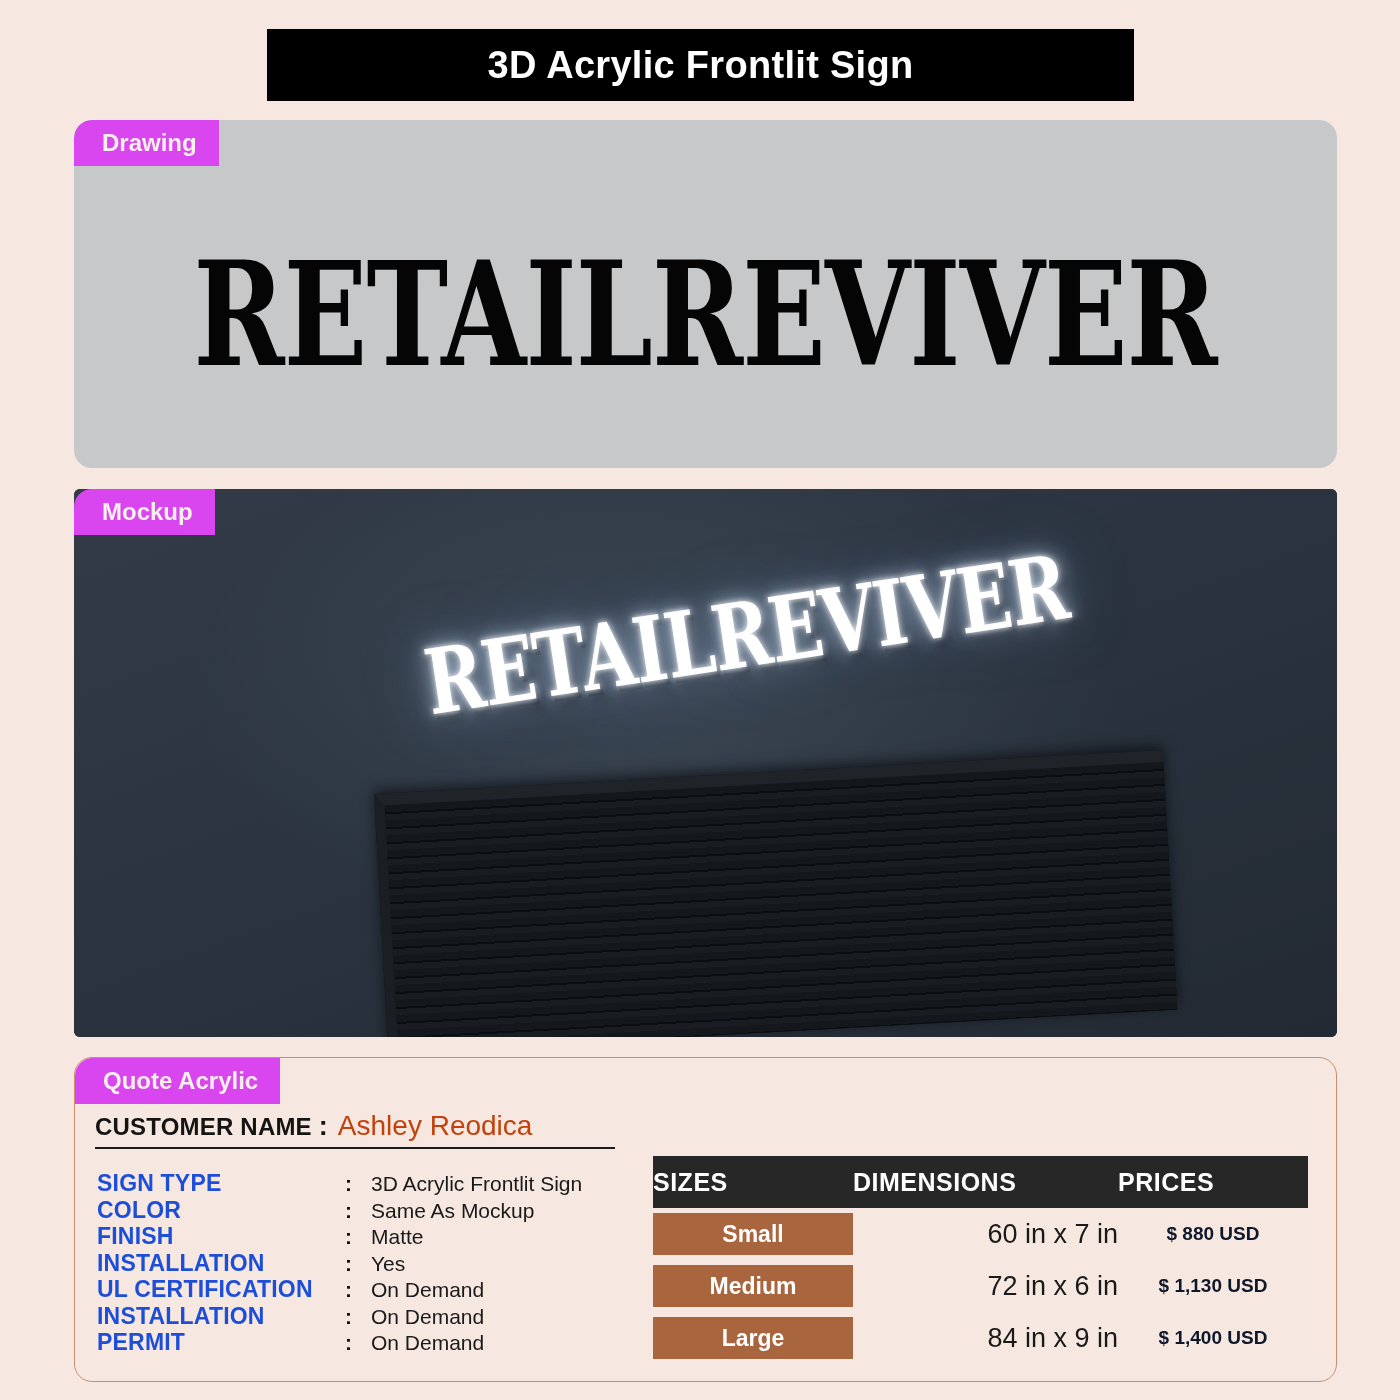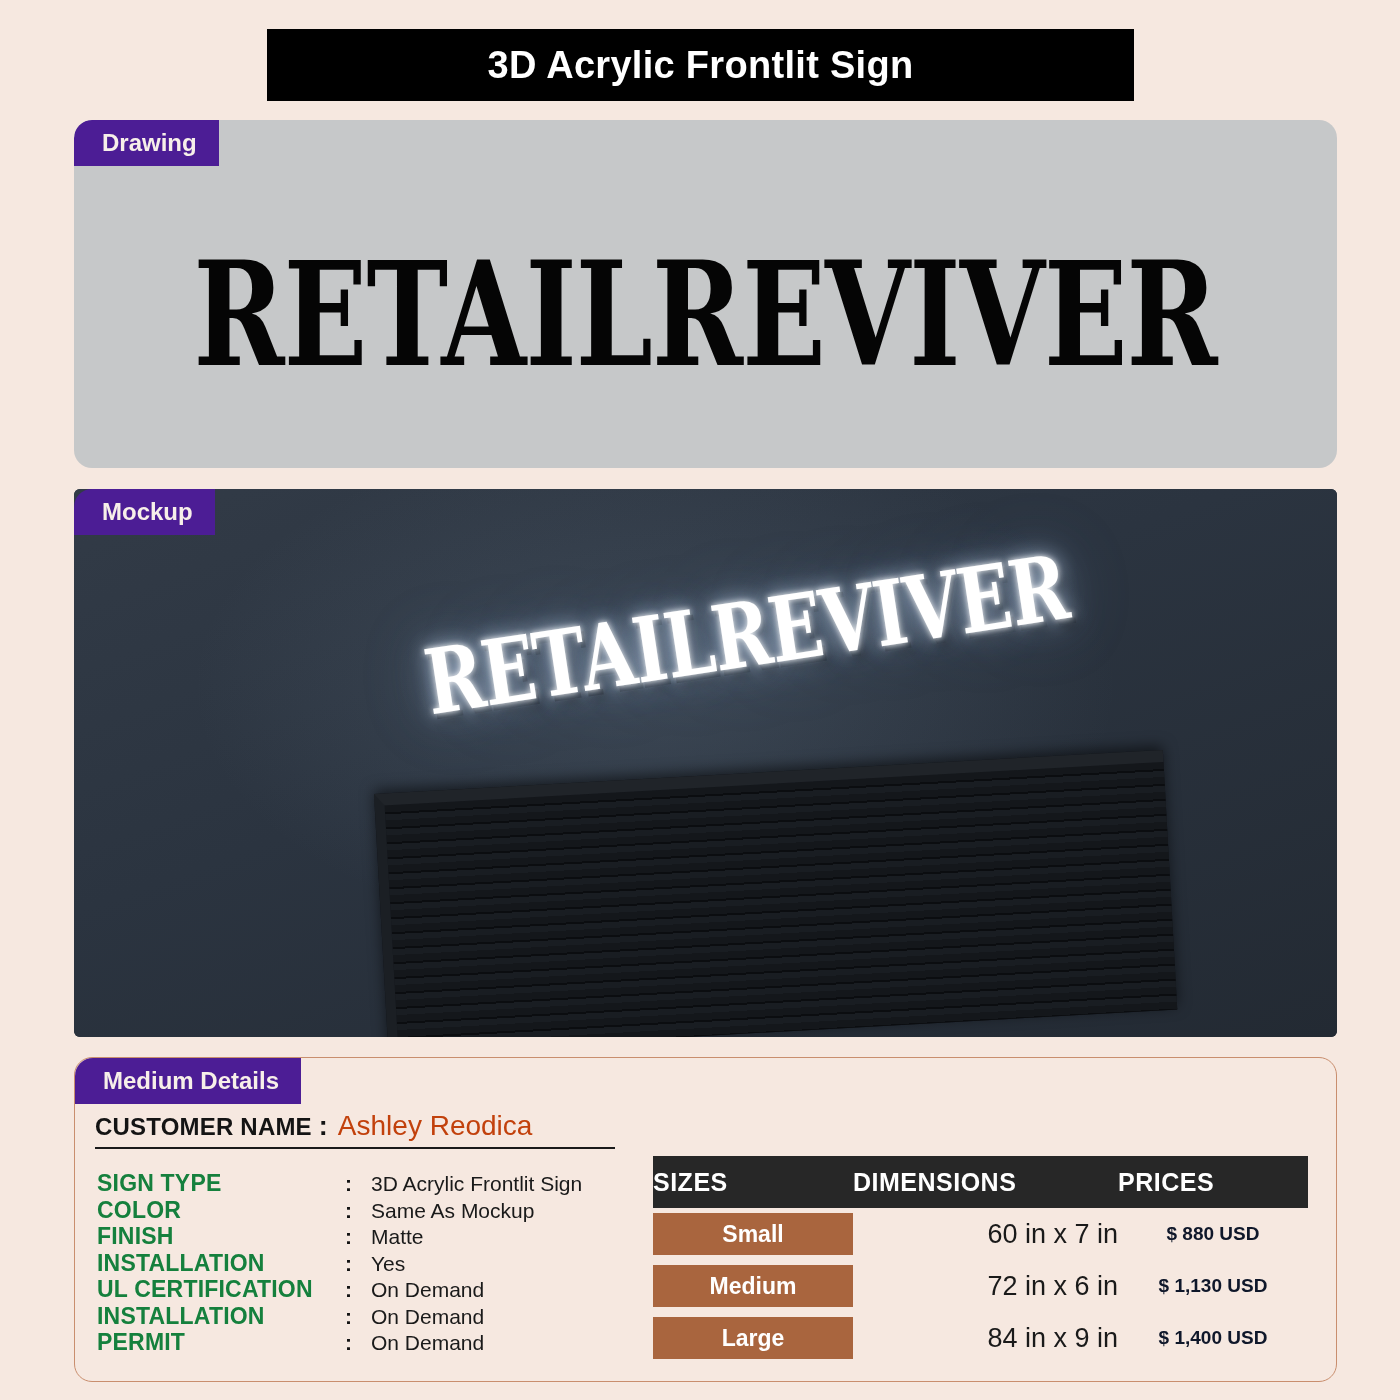"Drawing" .tab { background: #4c1d95 -> #d946ef }
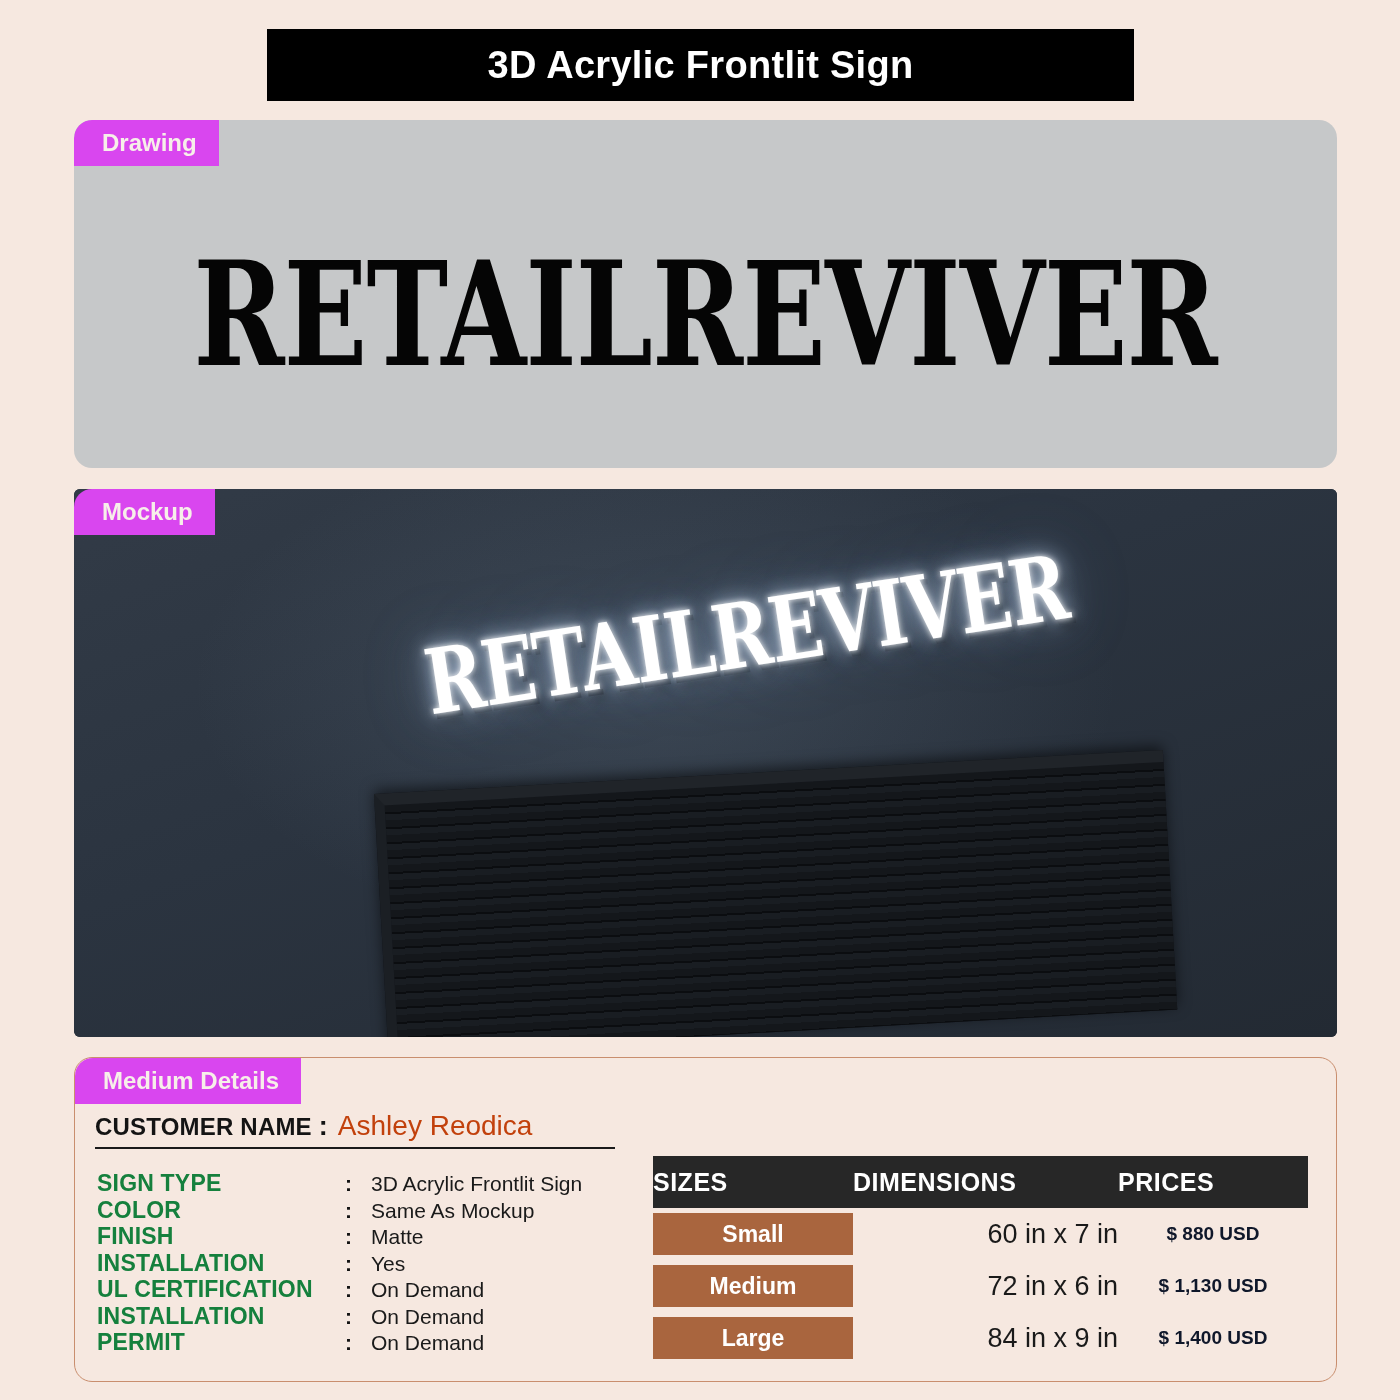"Medium Details" span { text: Medium Details -> Quote Acrylic }
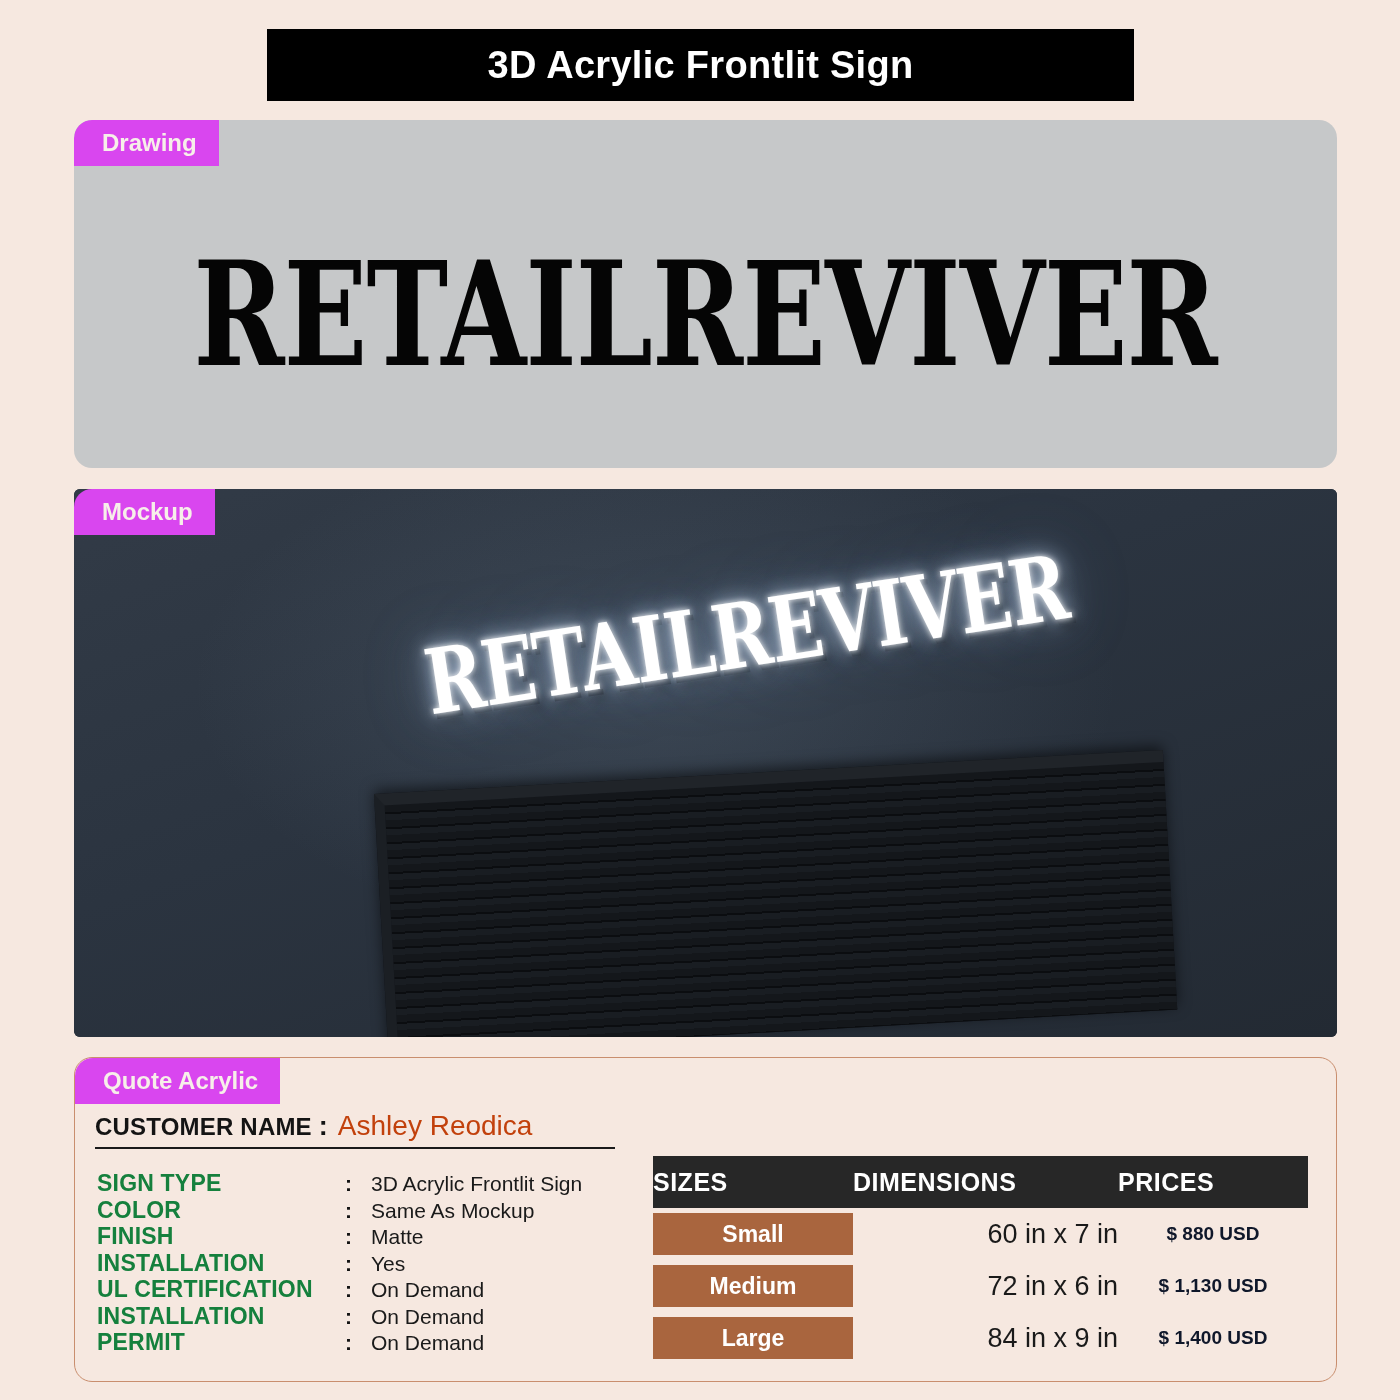"SIGN TYPE" .spec-label { color: #15803d -> #1d4ed8 }
